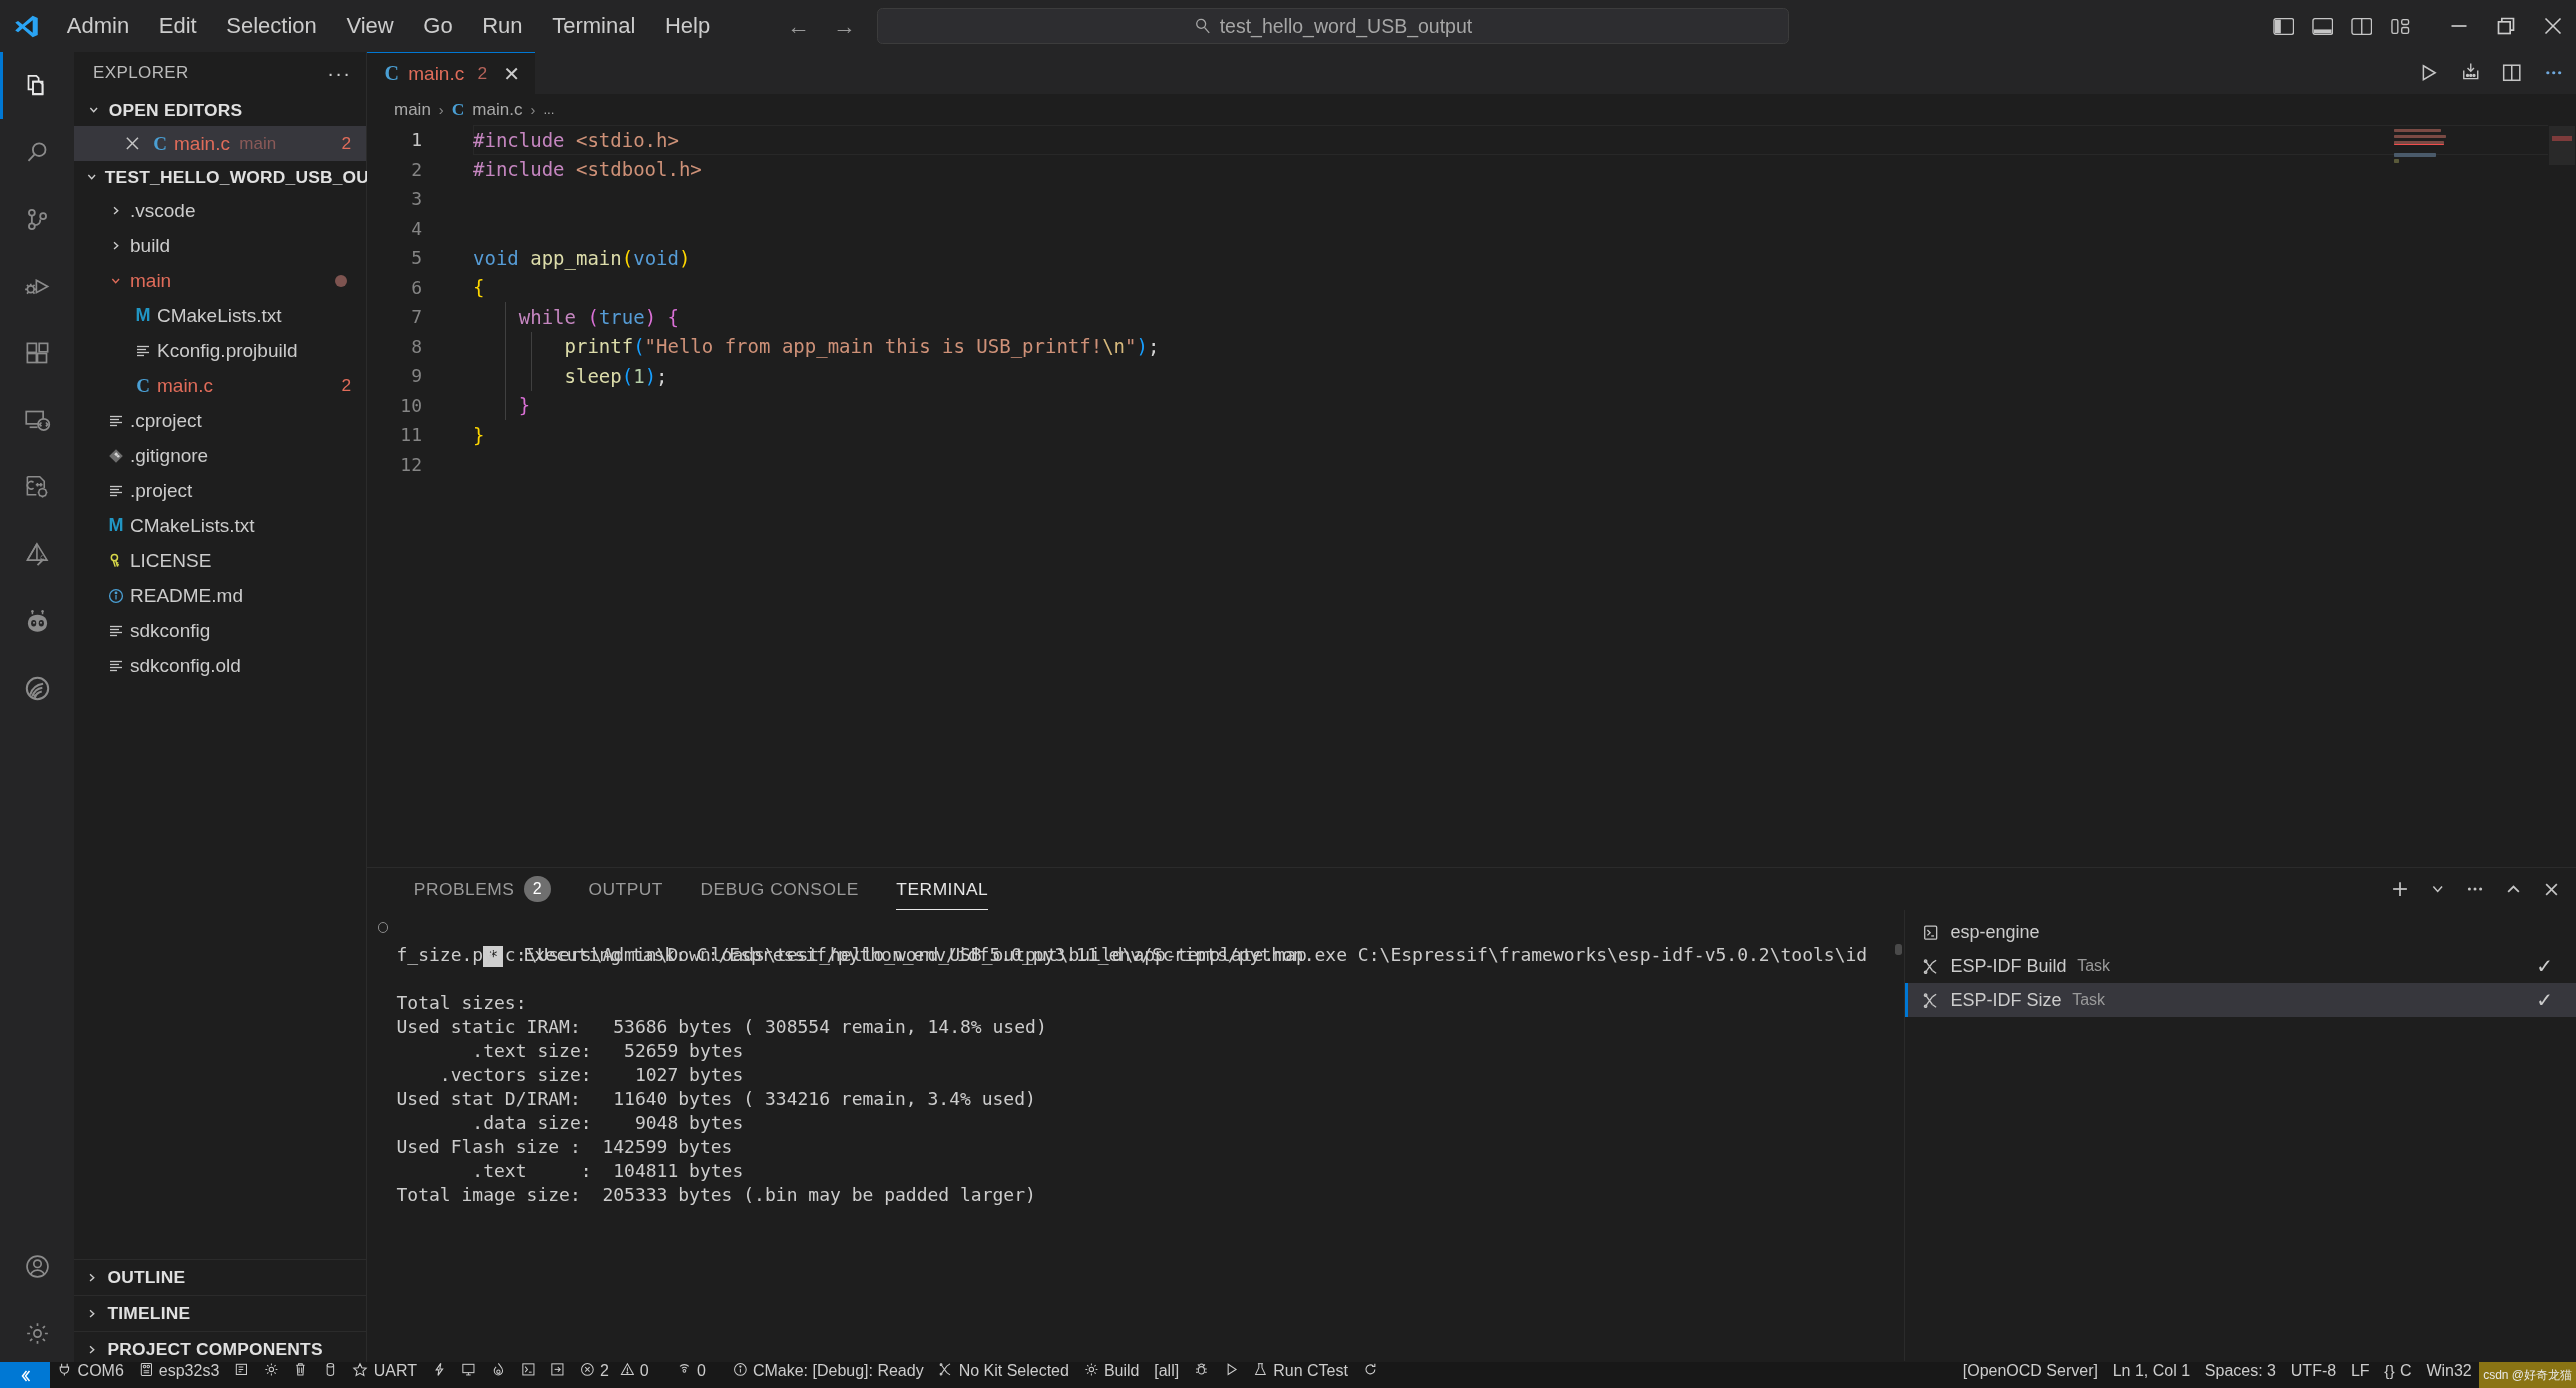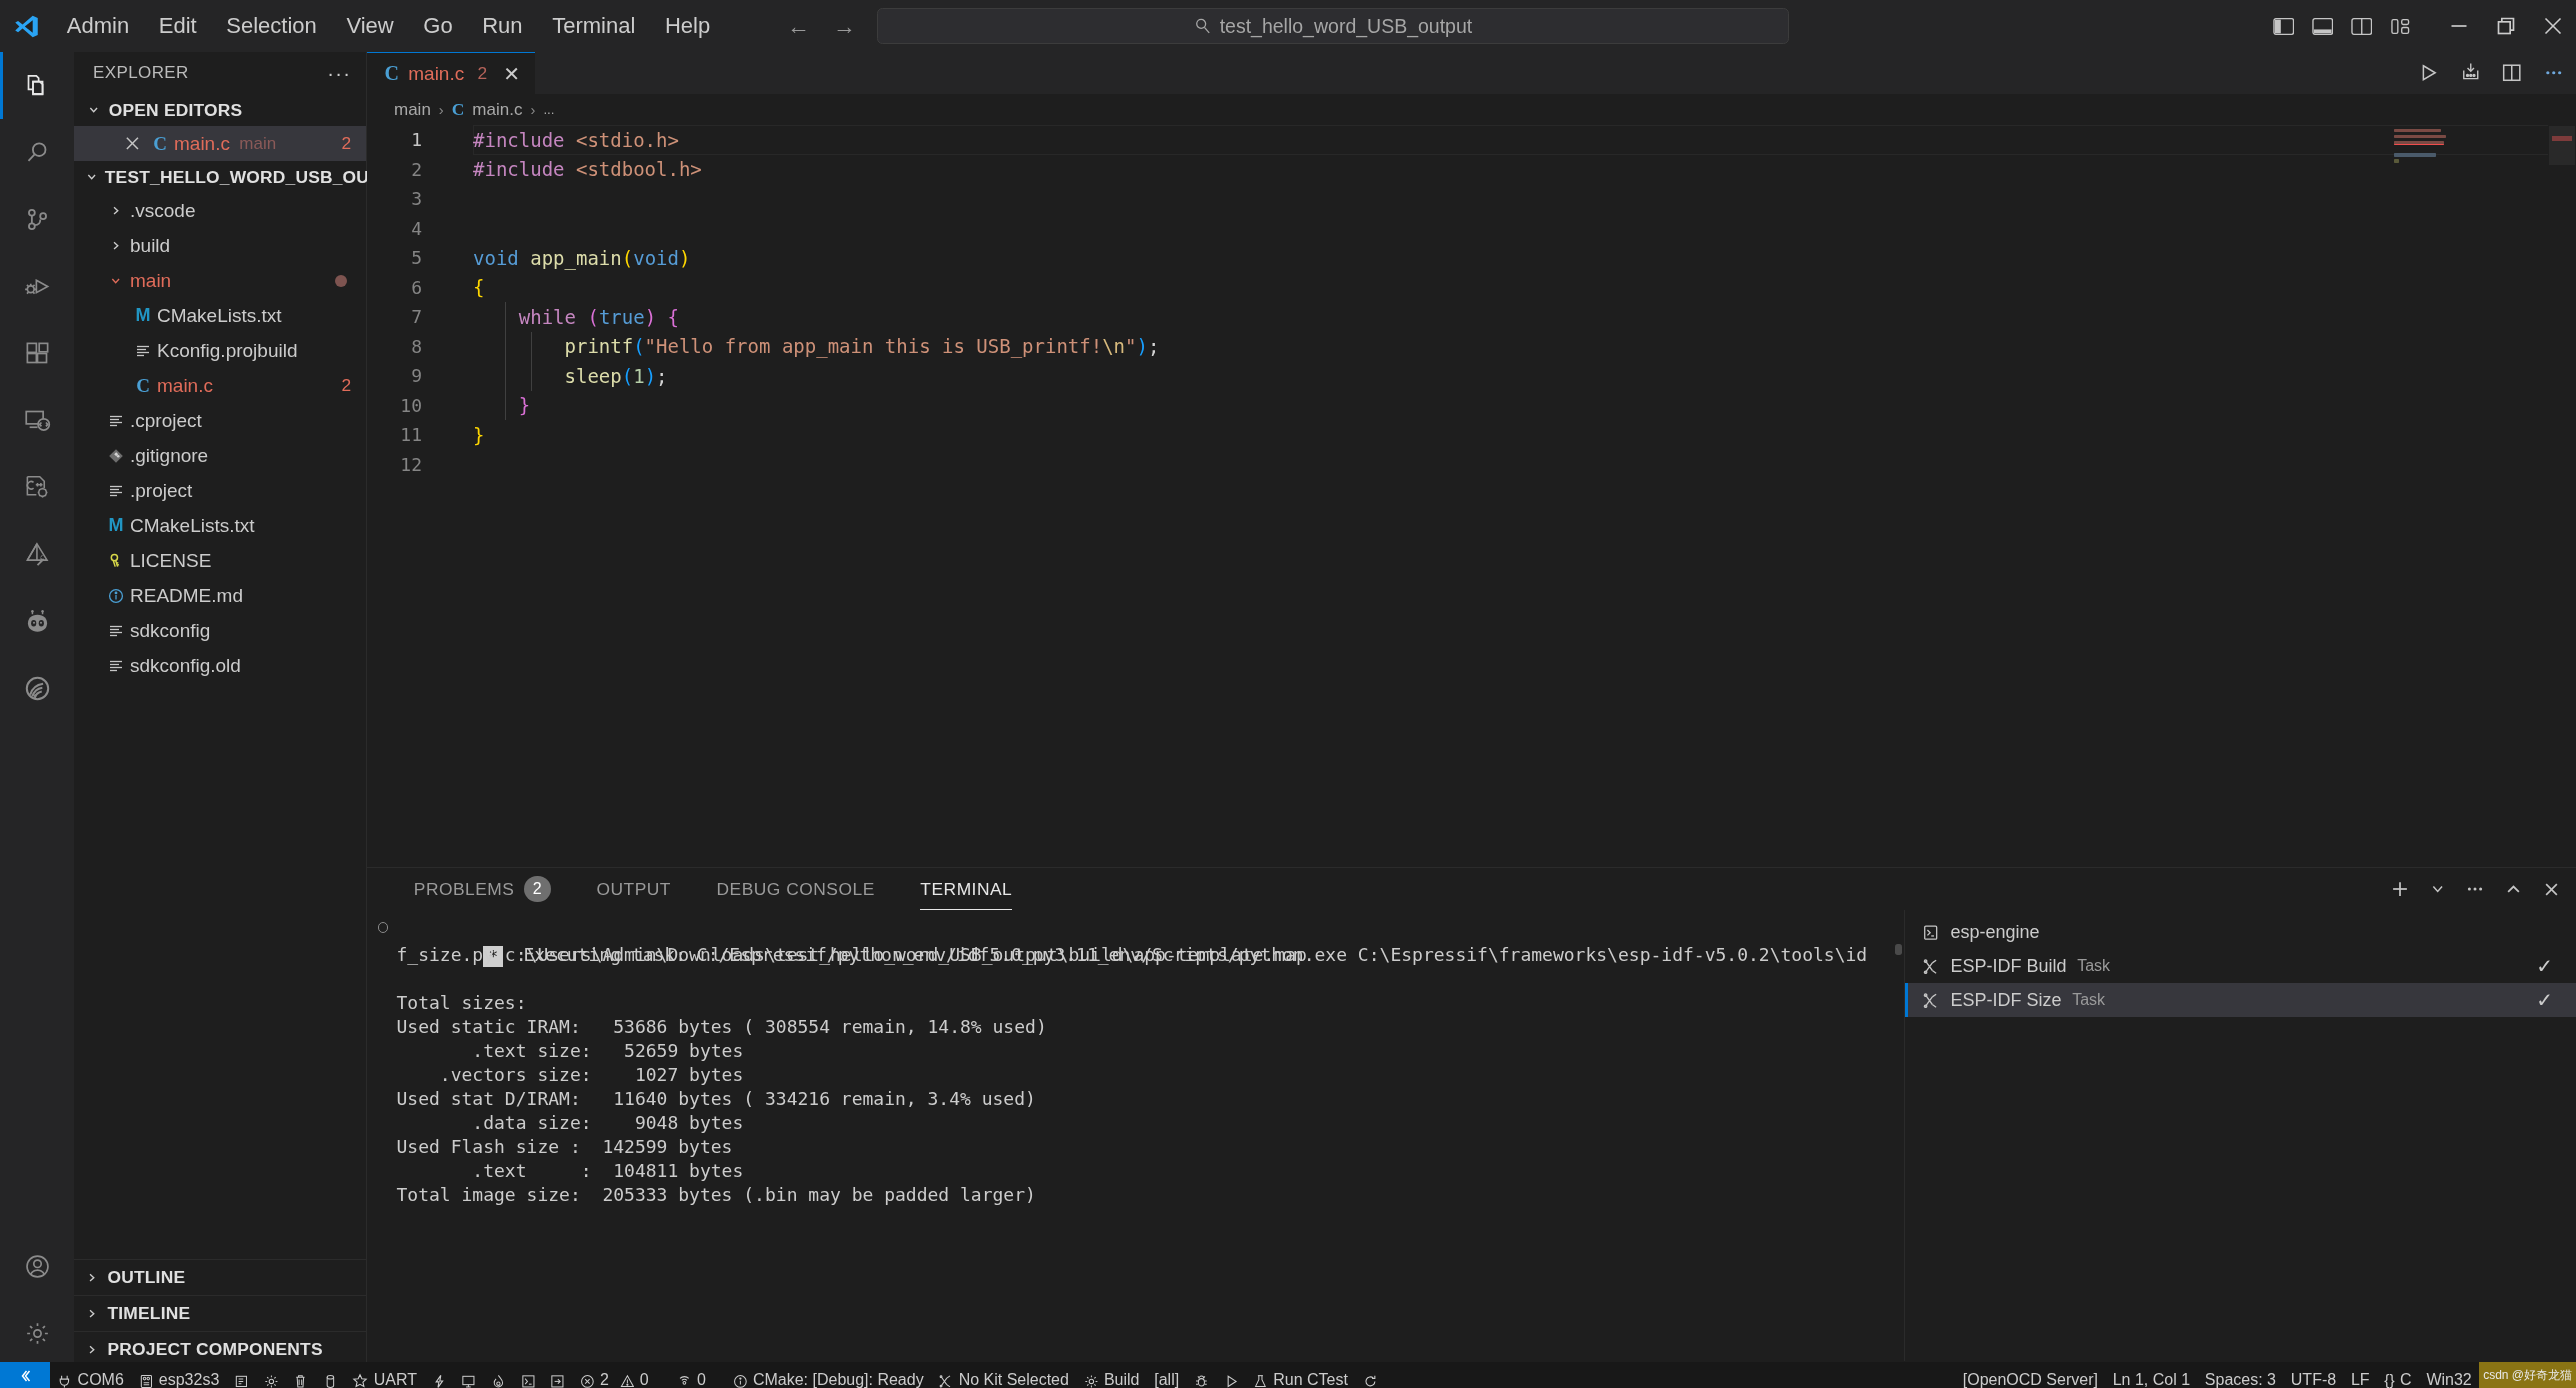"PROBLEMS" .panel-tabs { gap: 16px -> 8px }
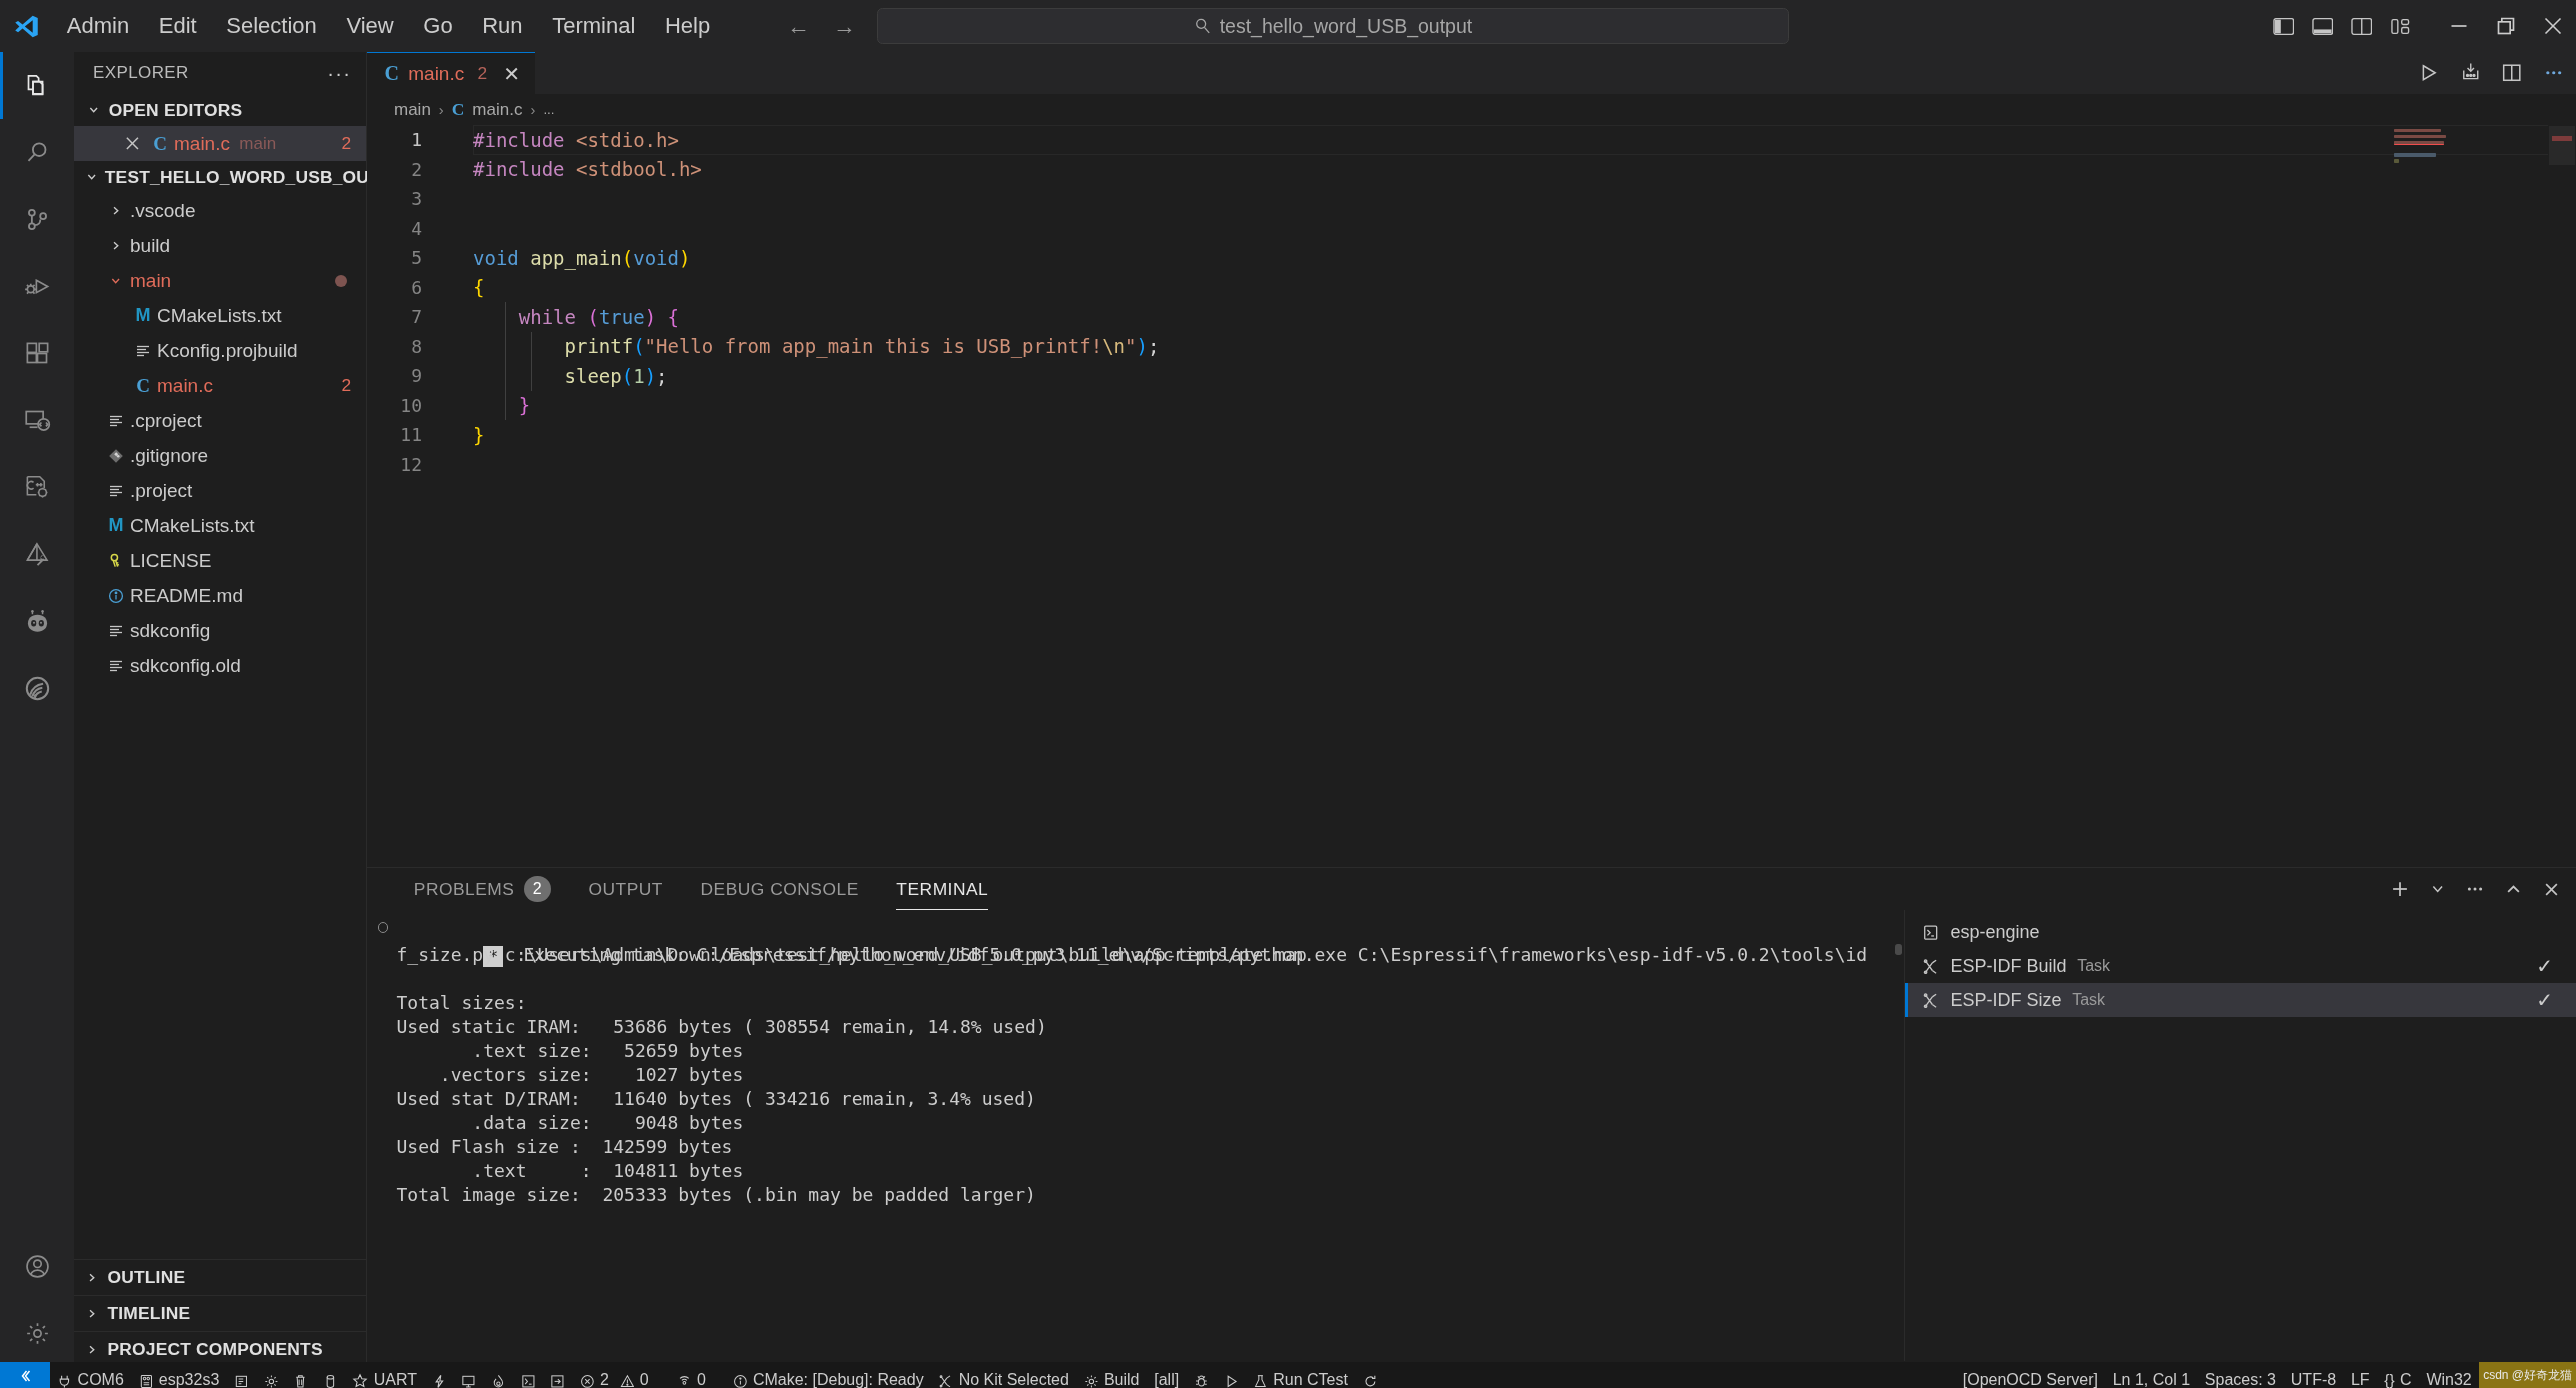"COM6" .sitem { align-items: flex-end -> flex-start }
